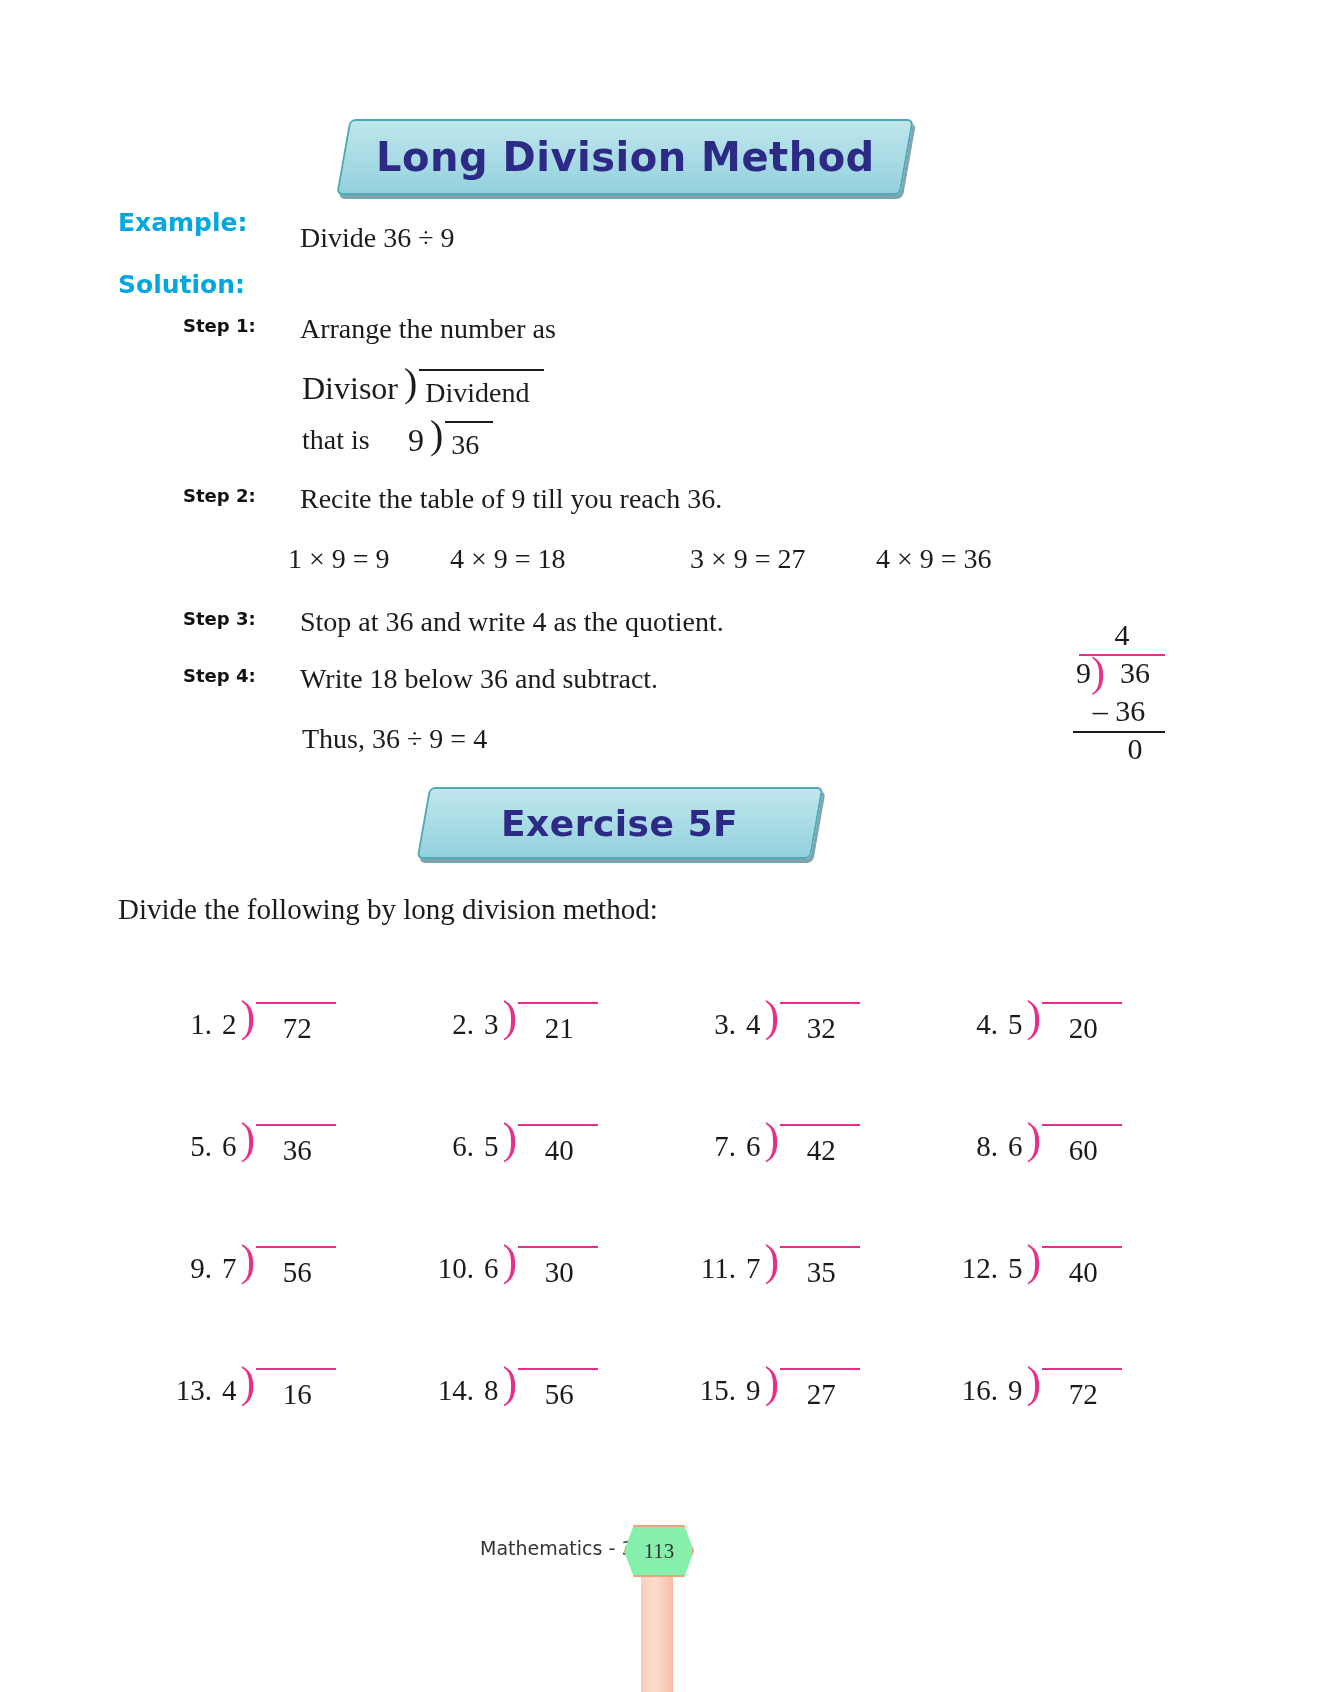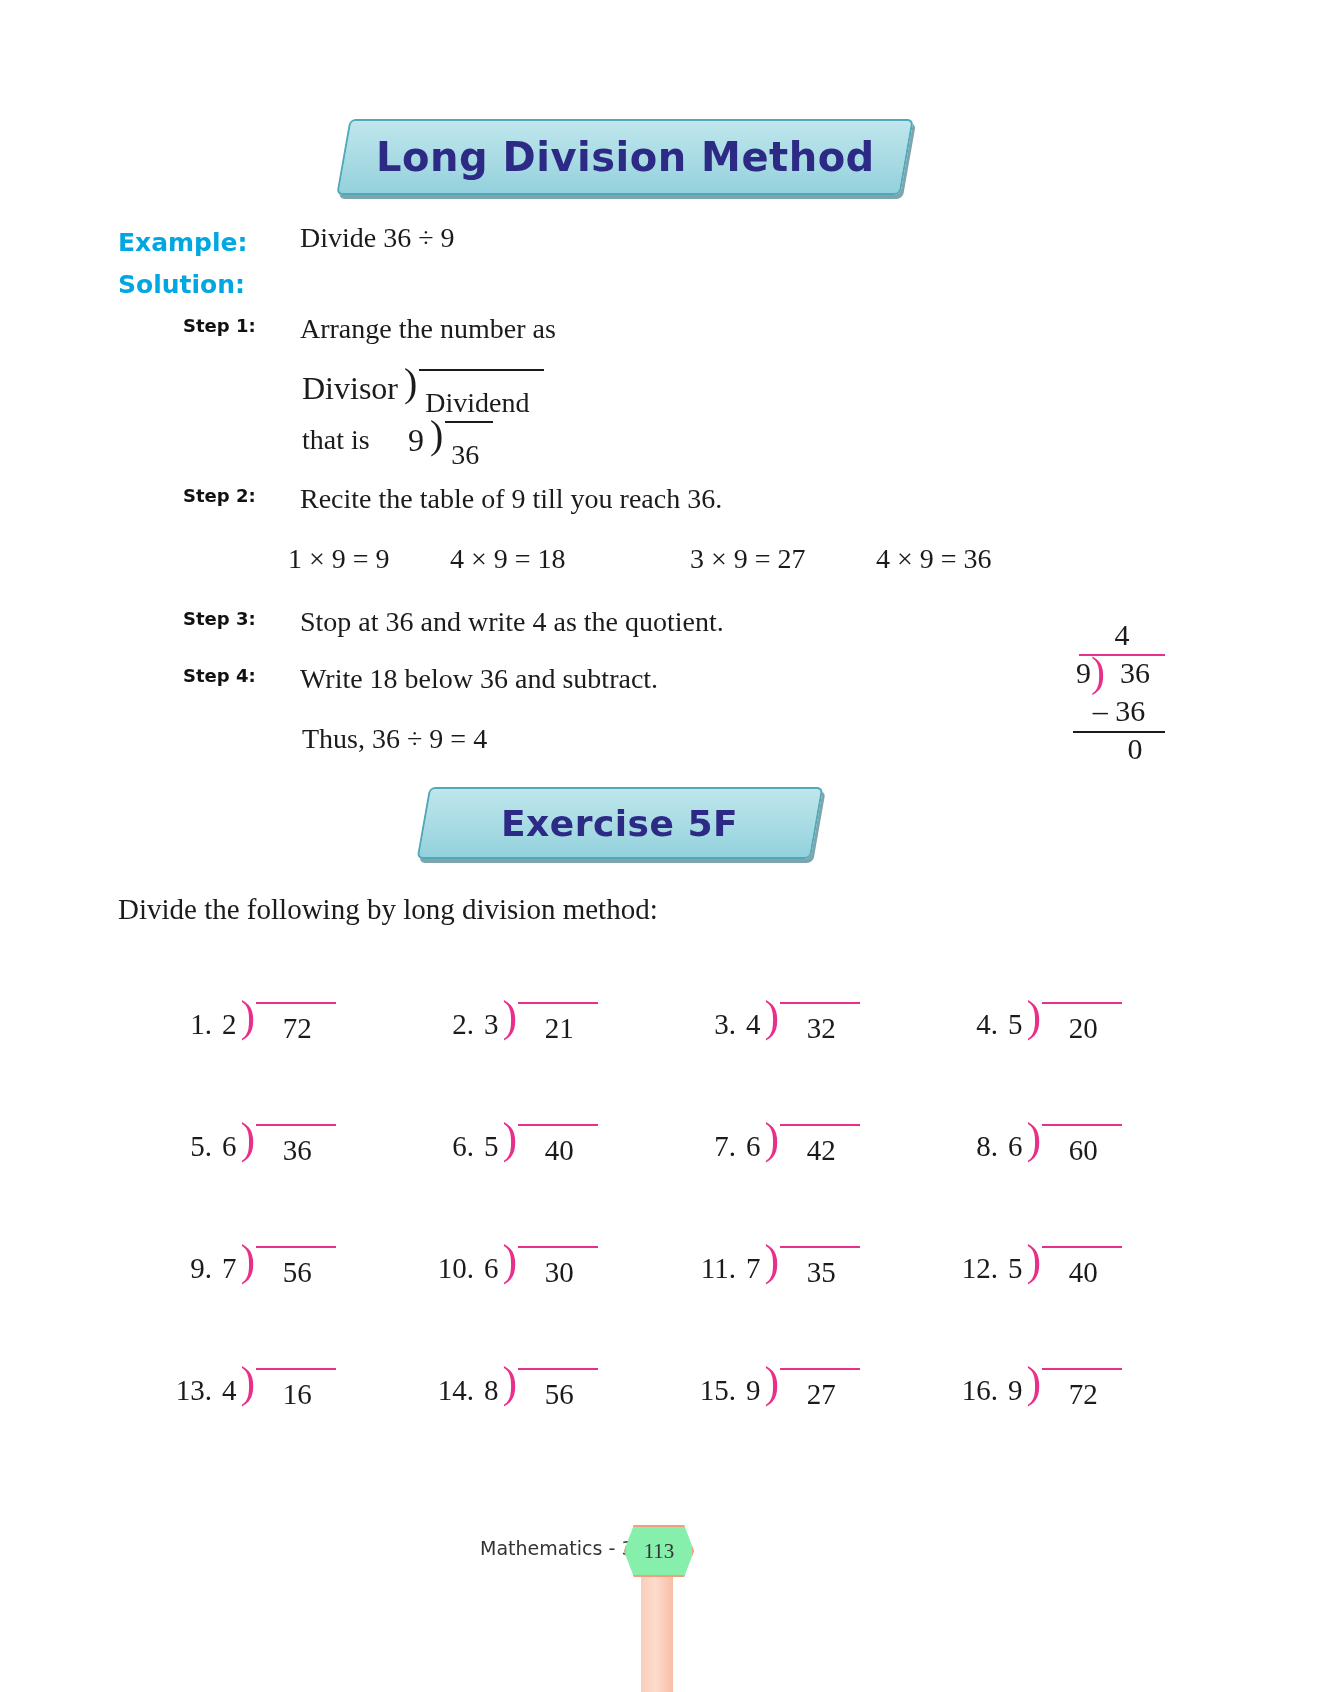"Example:" div.label-blue { top: 228px -> 208px }
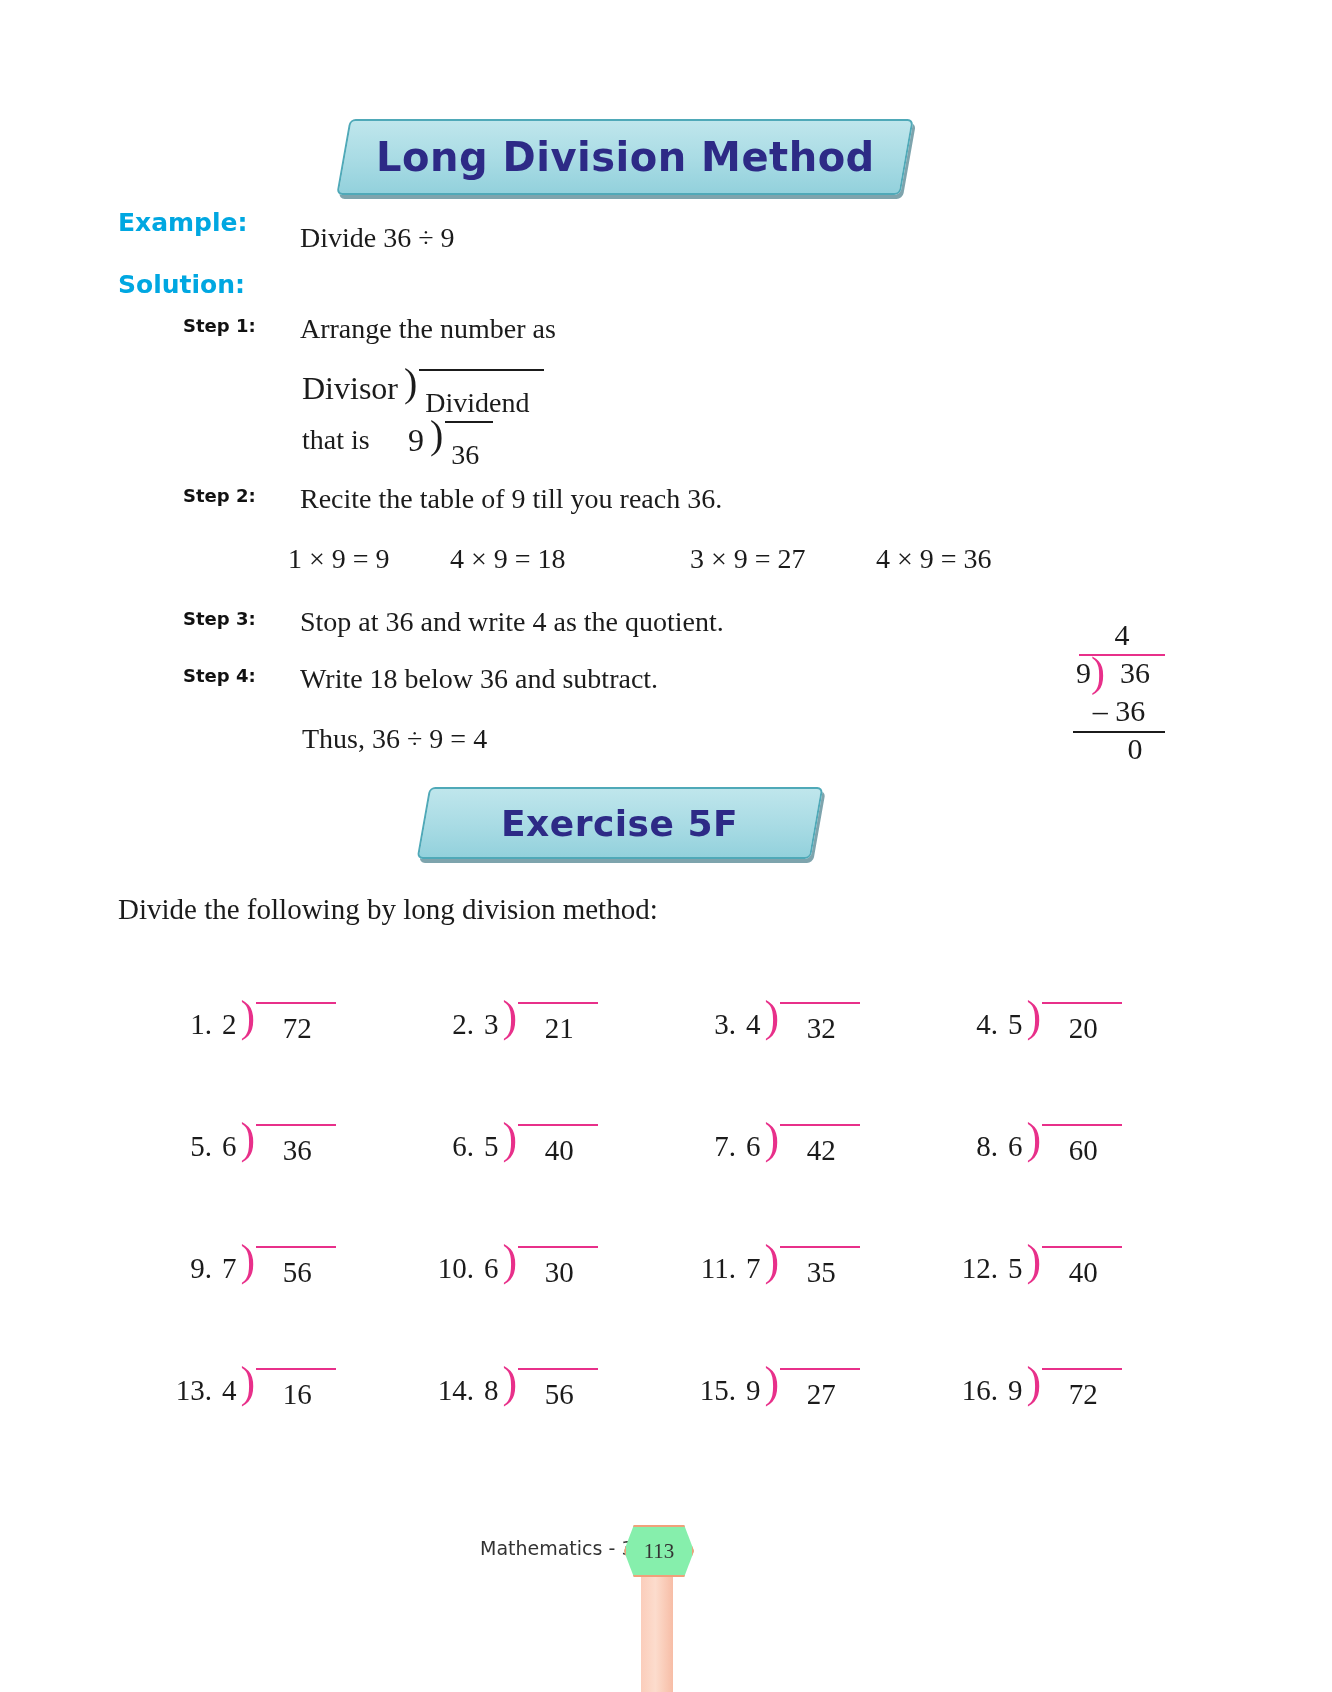"Dividend" .dividend { padding-top: 18px -> 8px }
